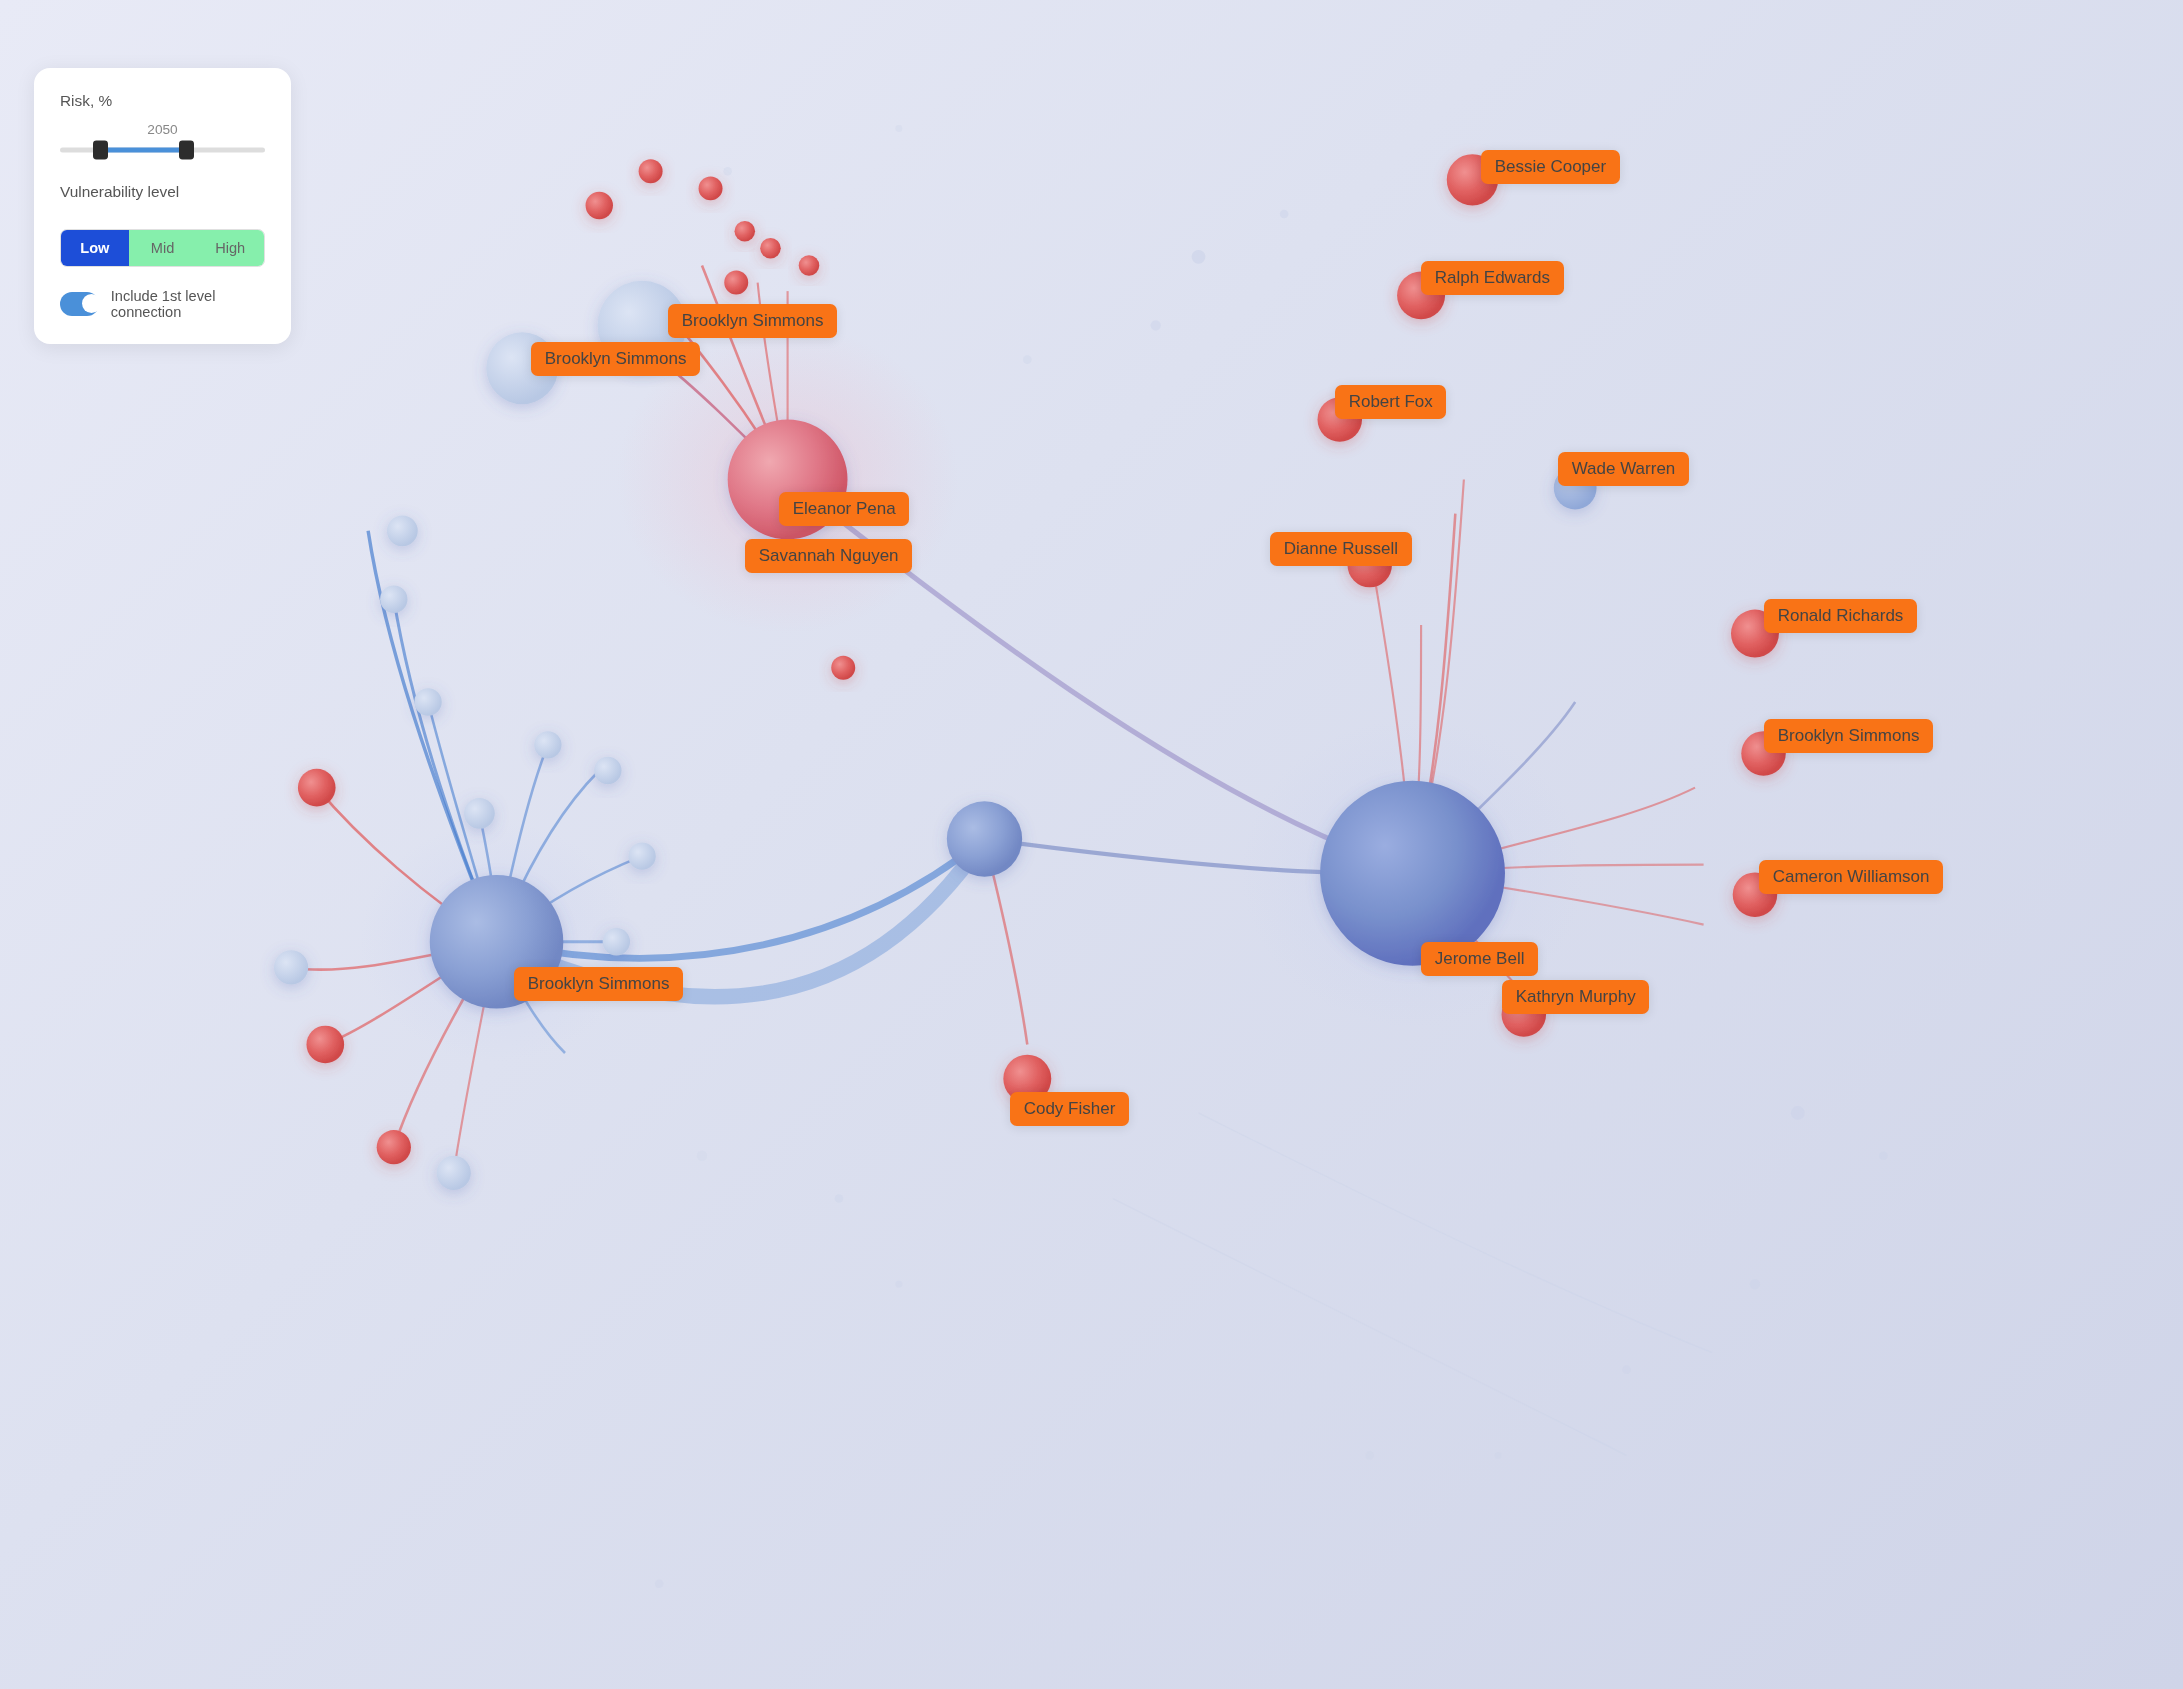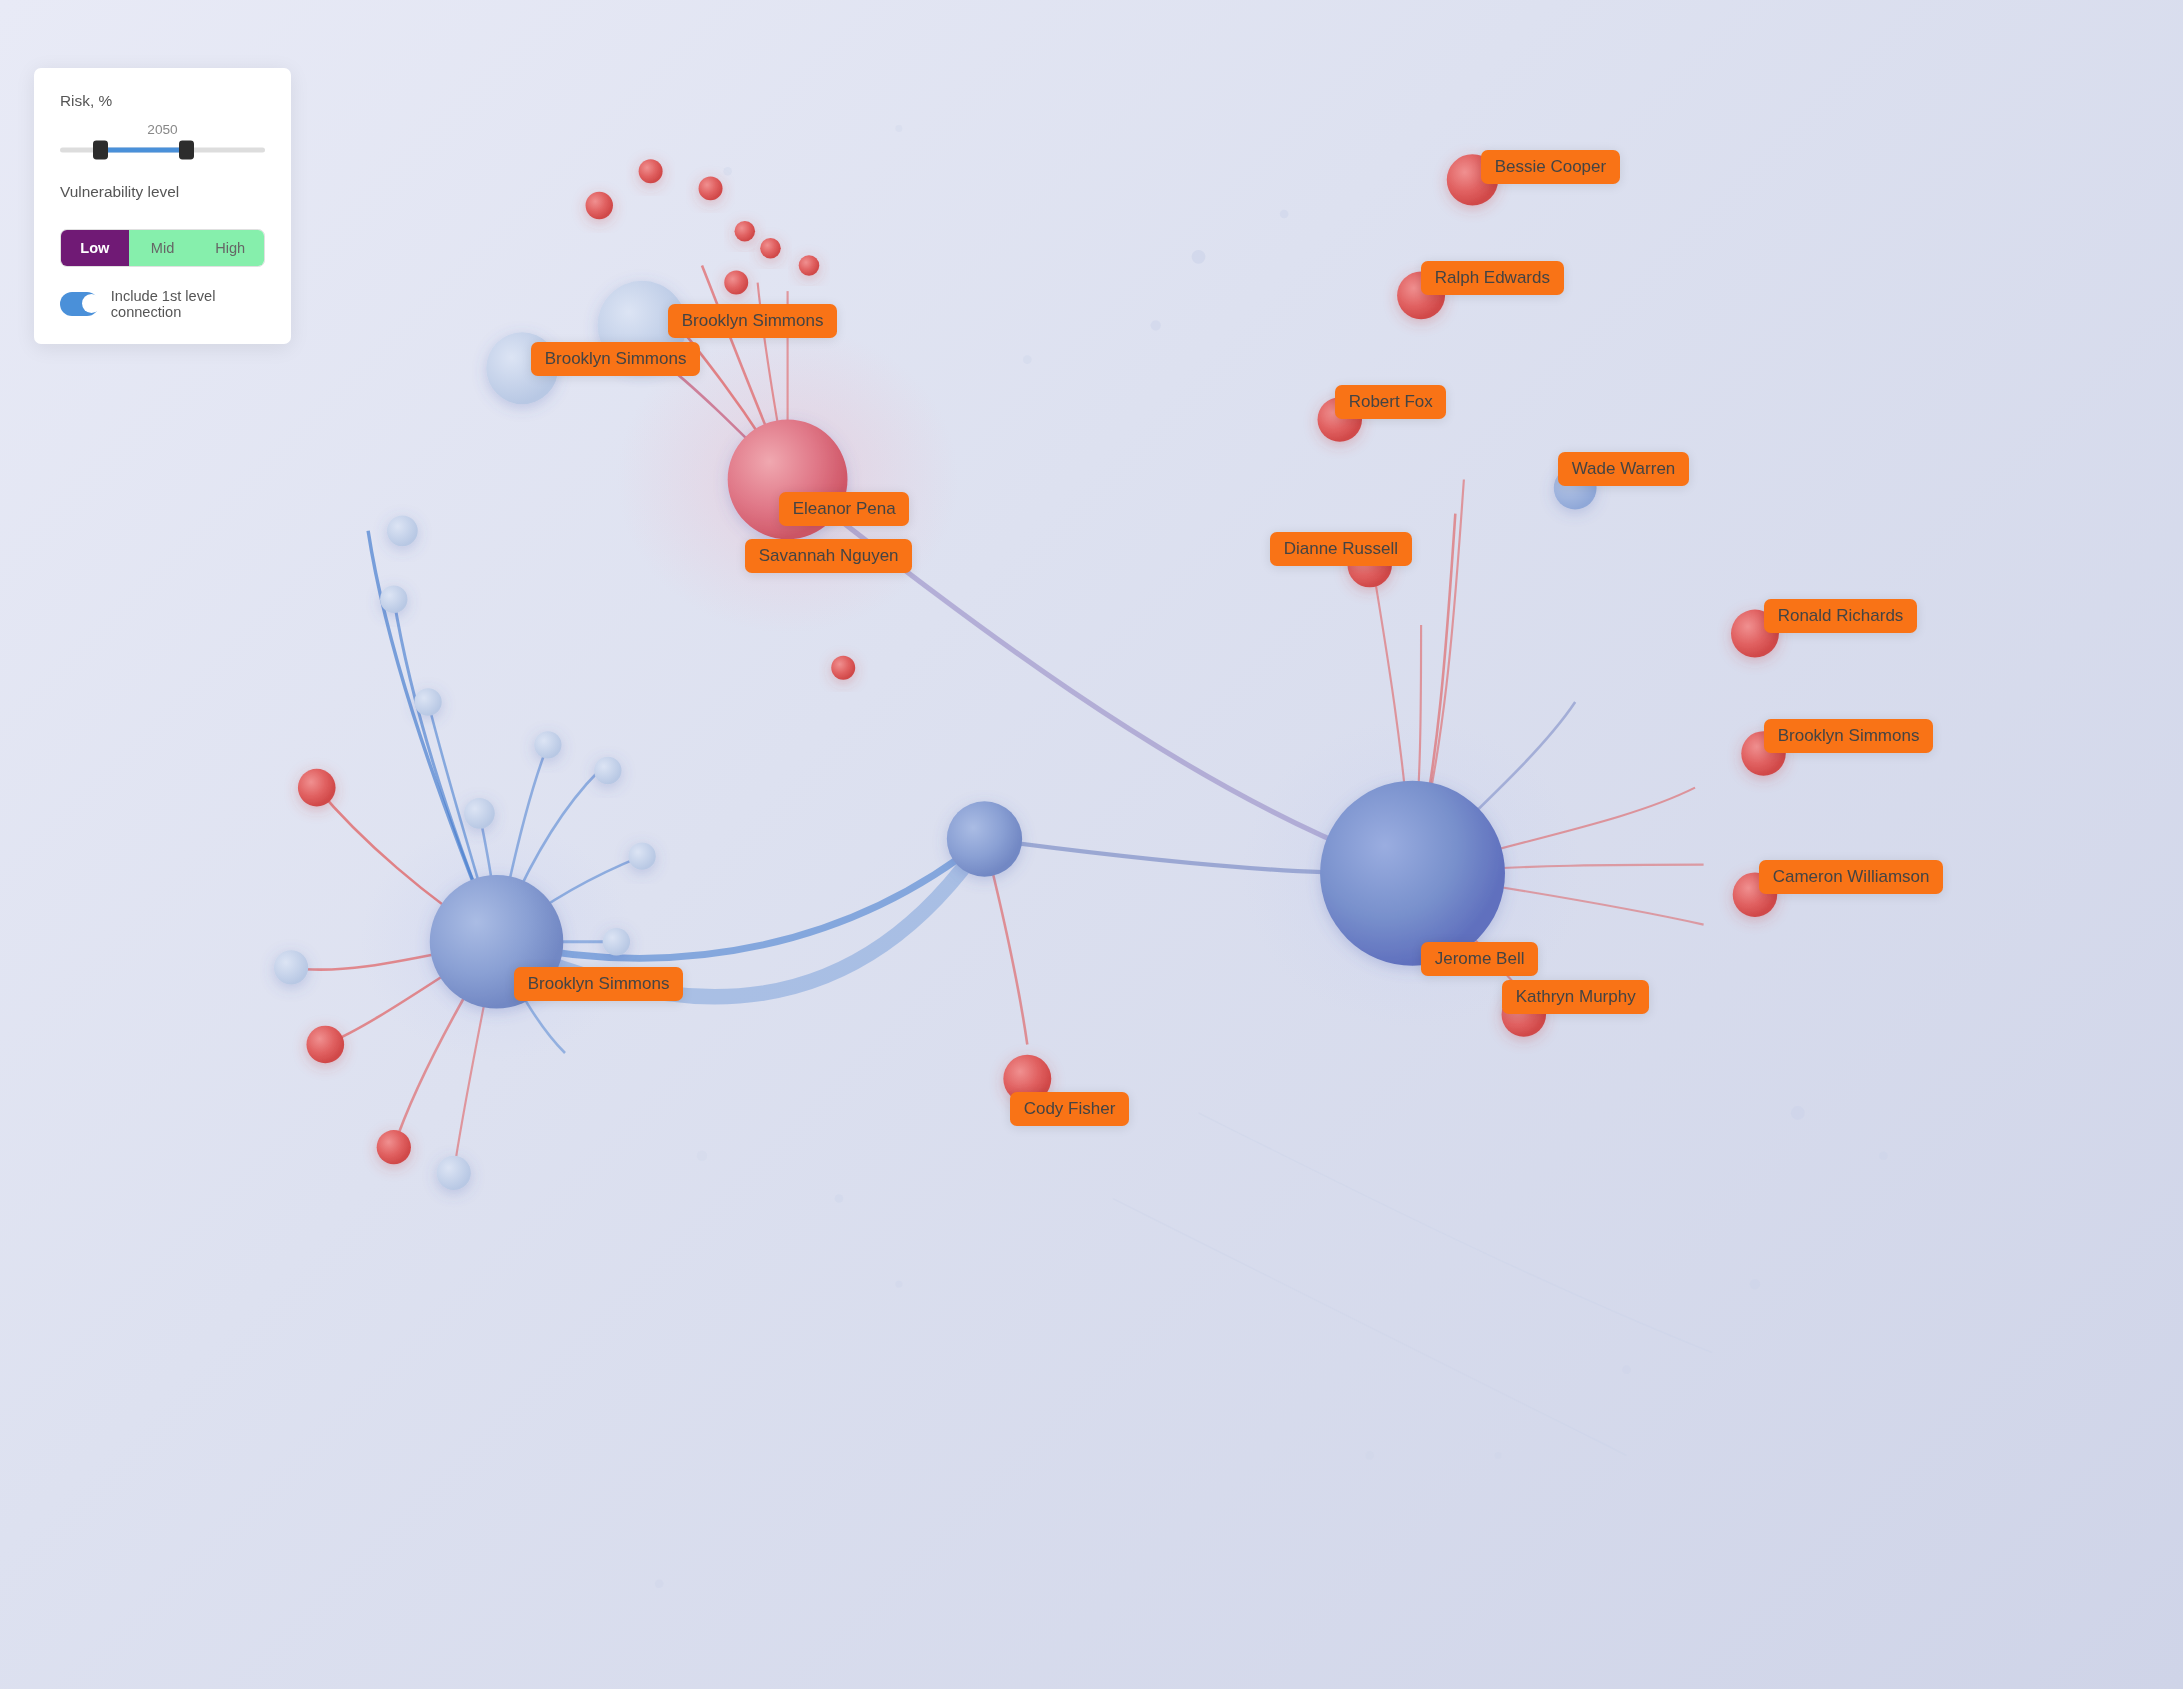"Risk, %" .control-panel { border-radius: 7px -> 16px }
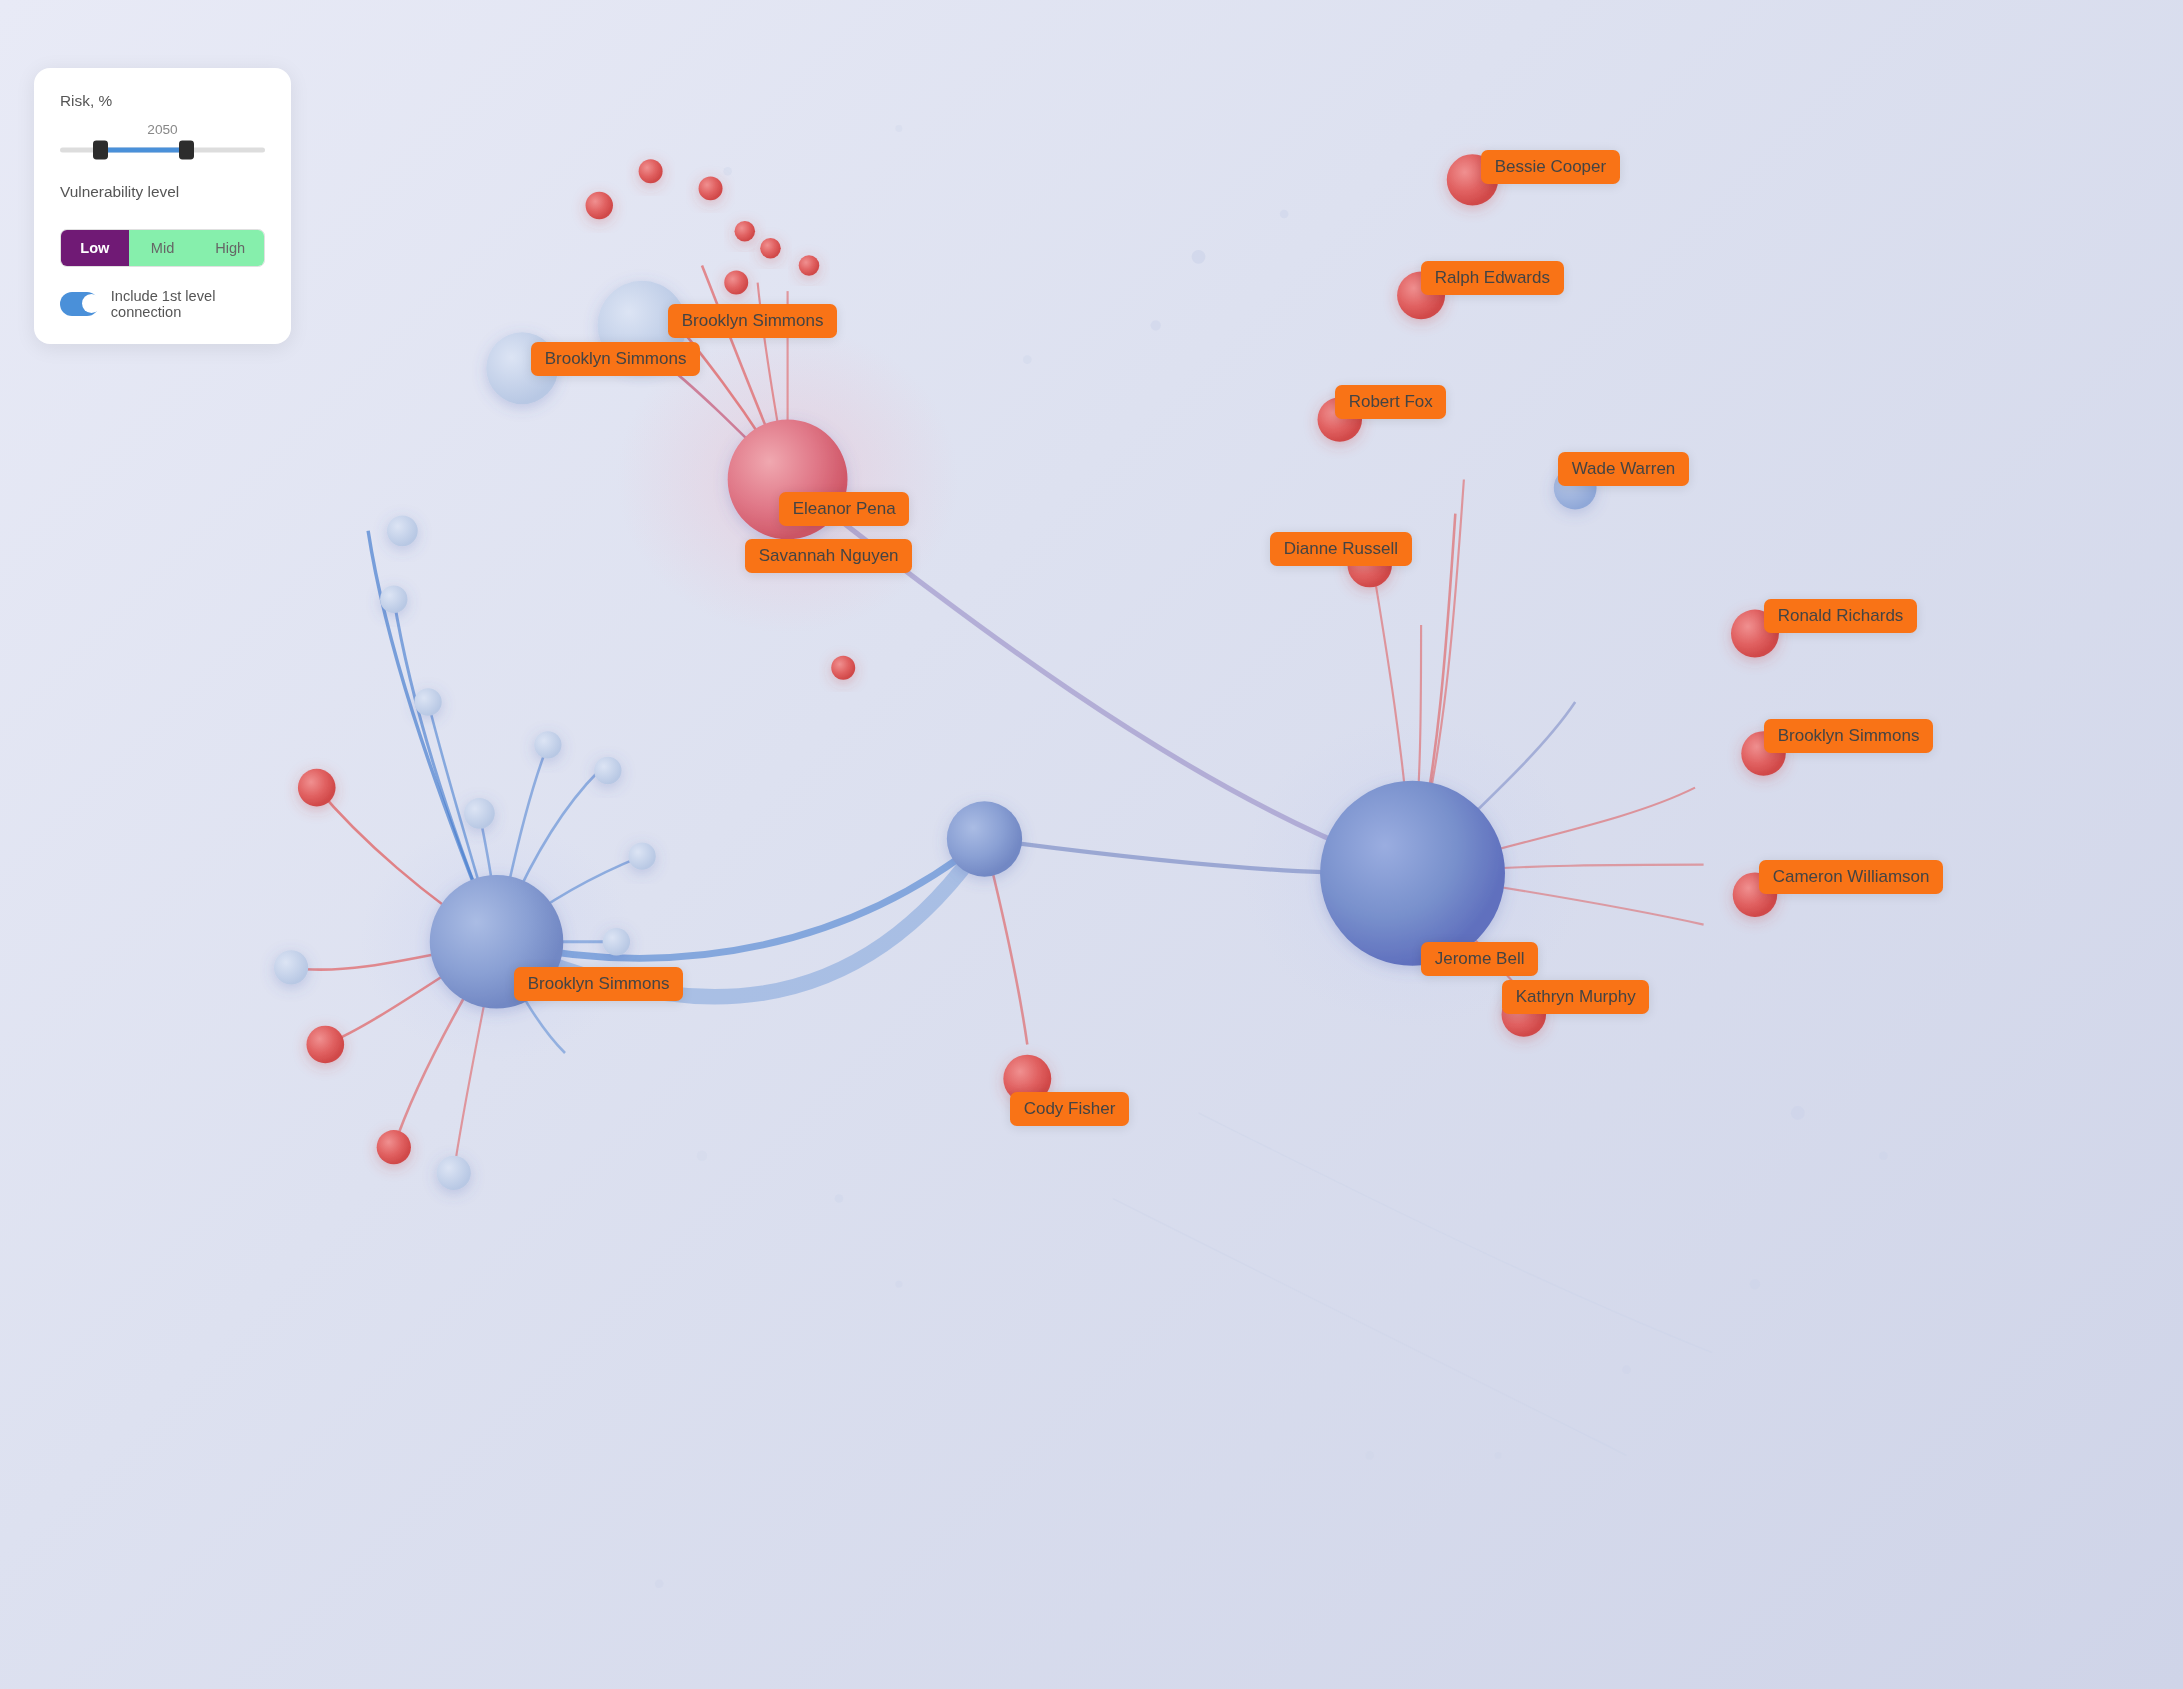"Low" .vuln-btn.active { background: #701a75 -> #1d4ed8 }
